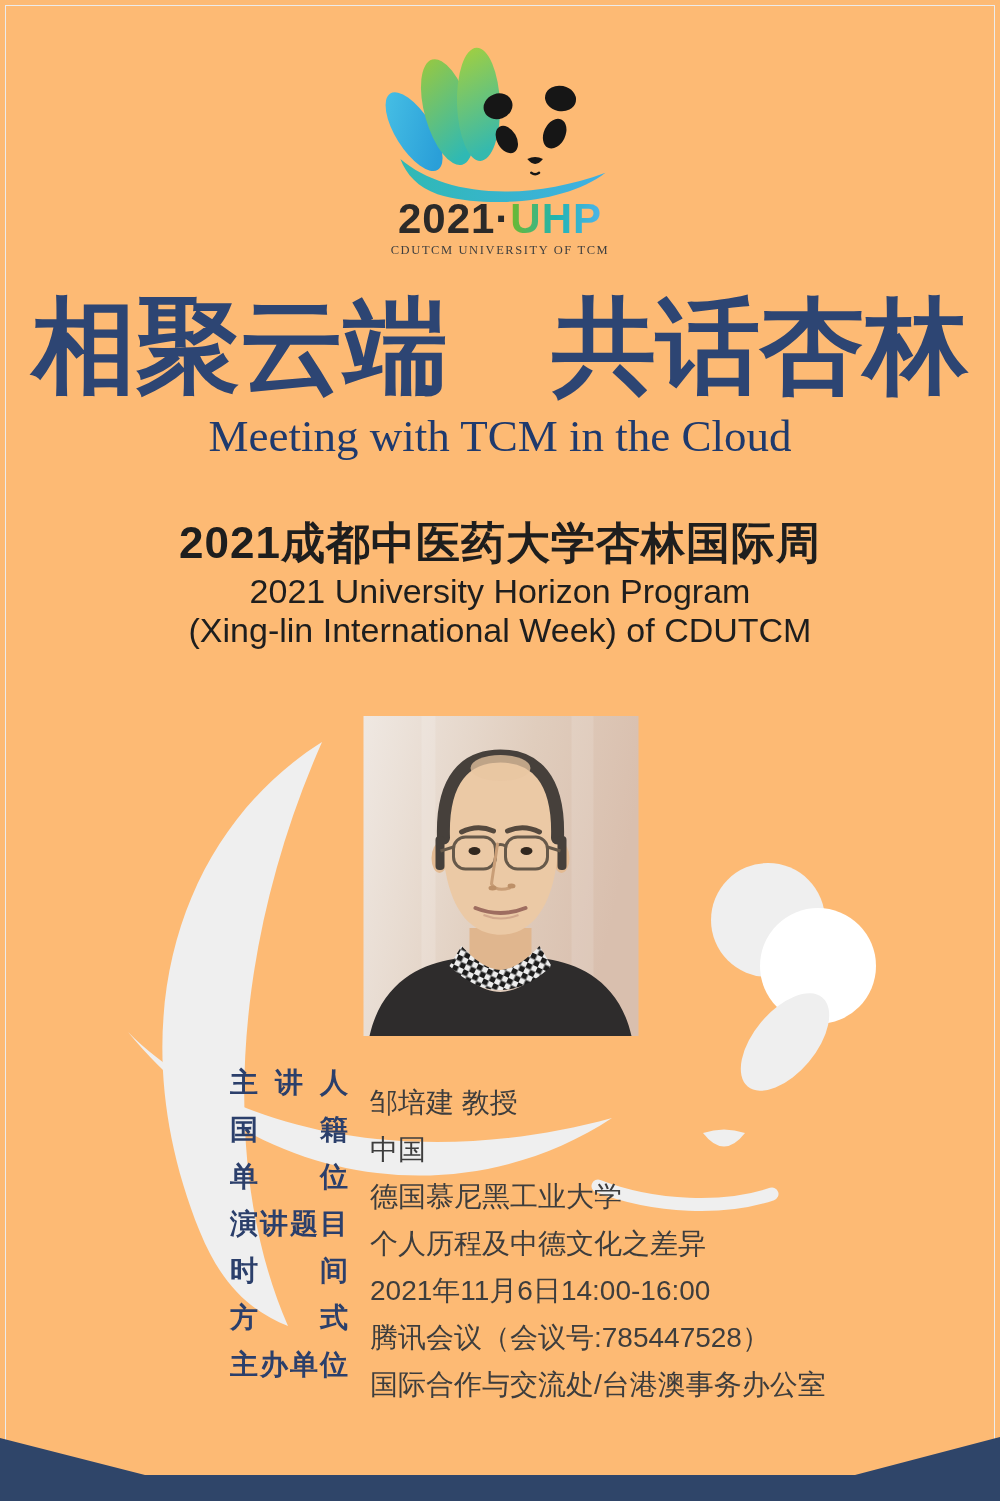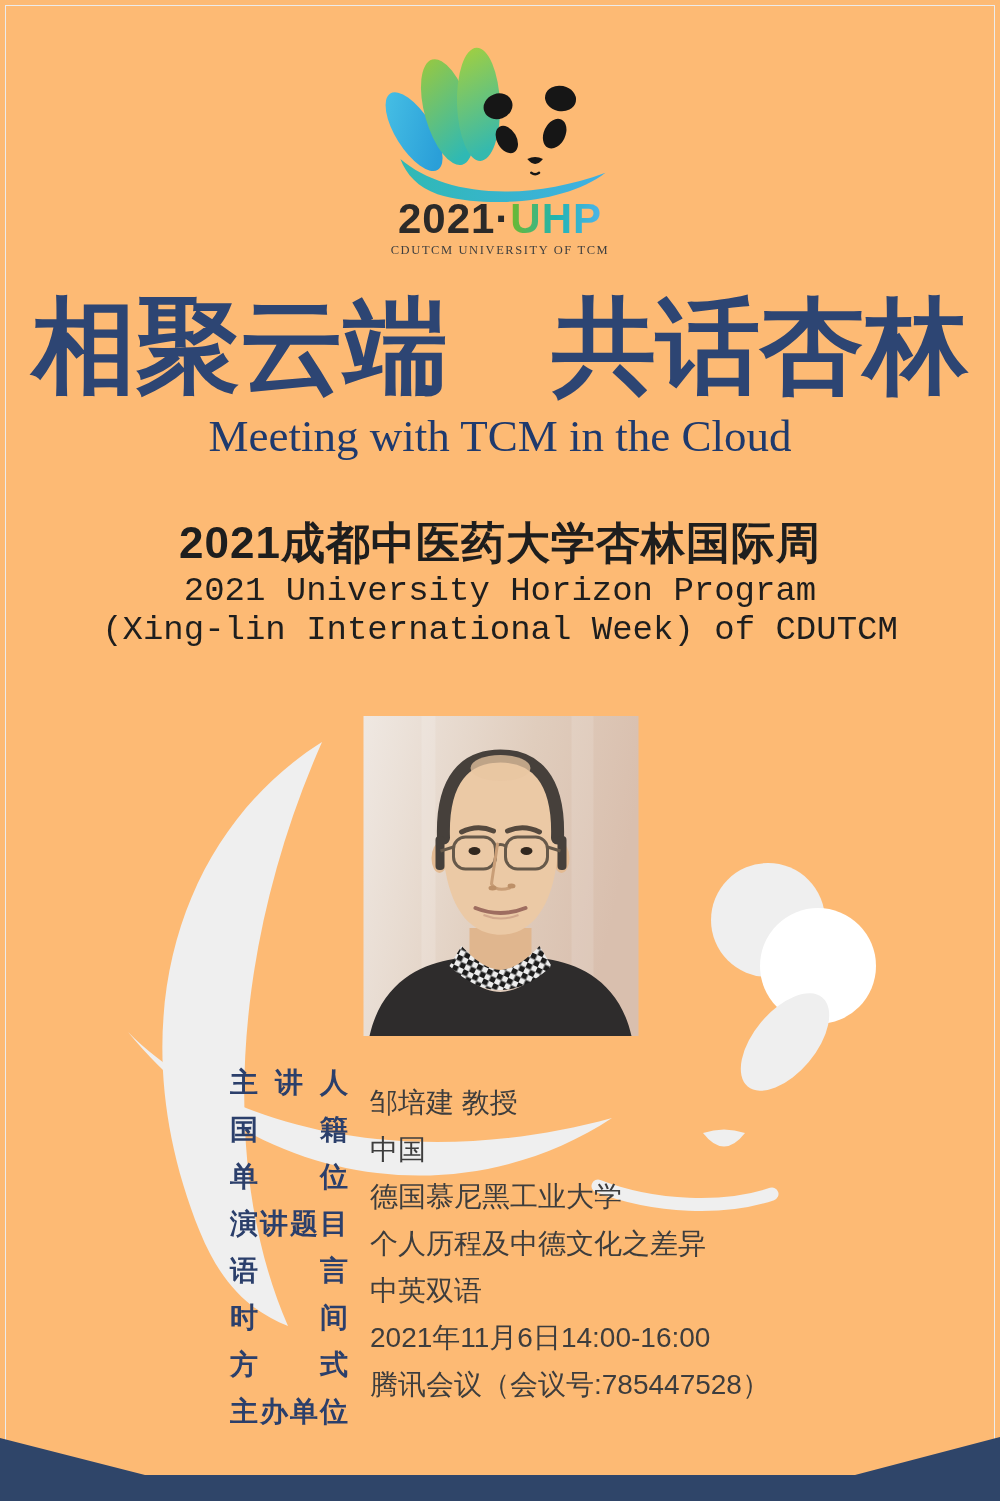"2021 University Horizon Program" .heading-en { font-family: Liberation Mono, monospace -> Liberation Sans, sans-serif }
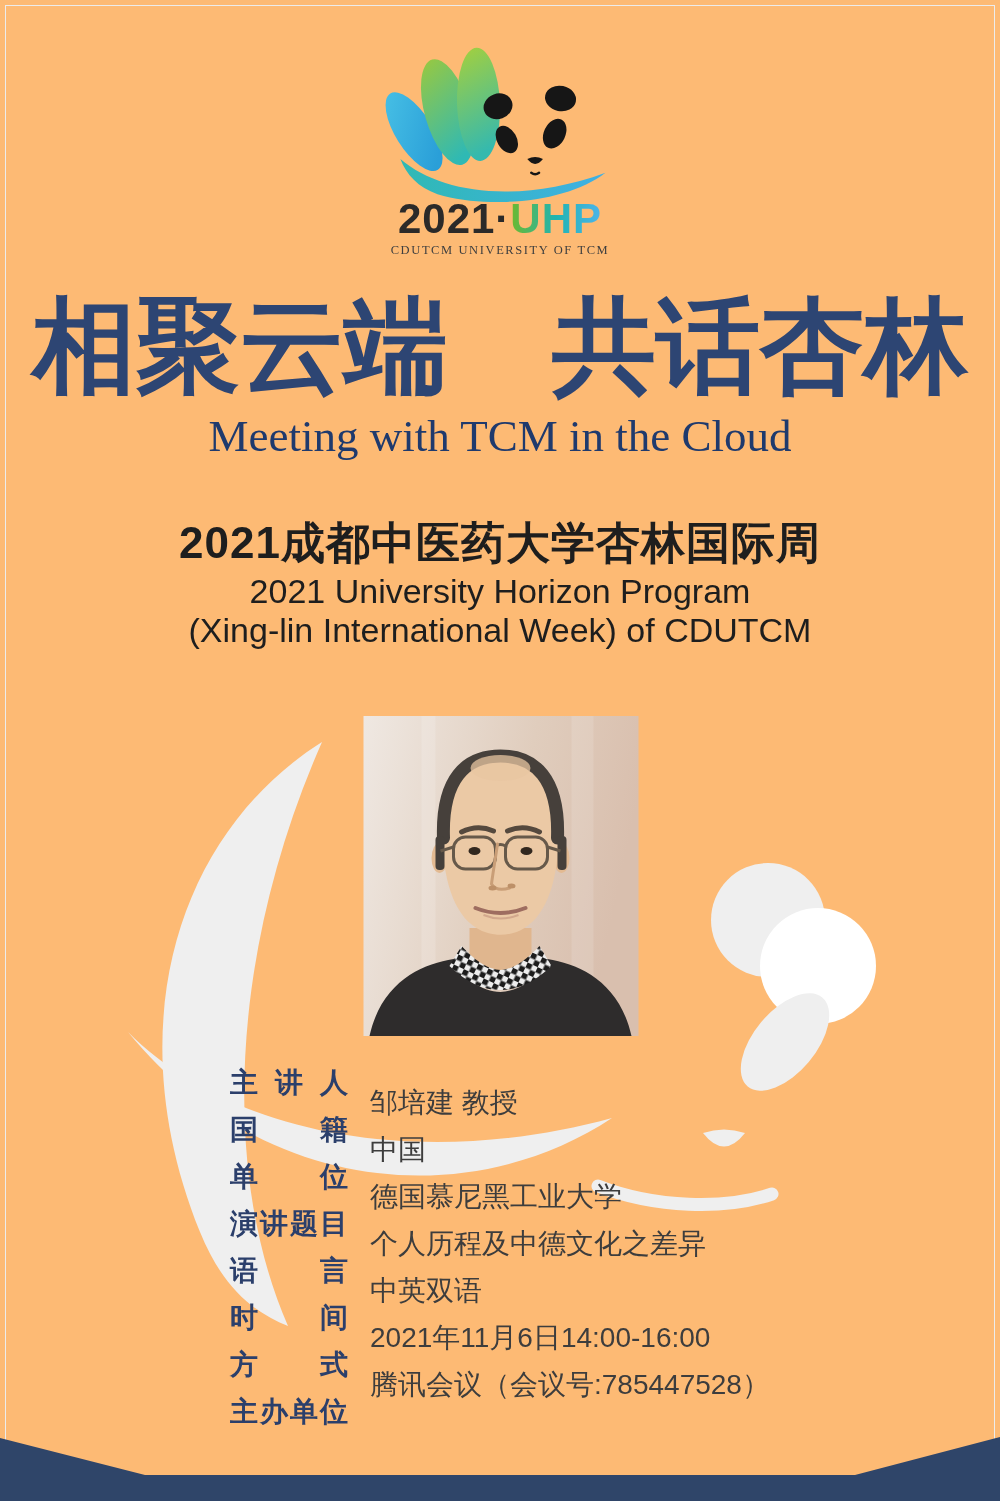"语言" div.detail-row { html: <div> <span>语言</span> <span>中英双语</span> </div> -> none }
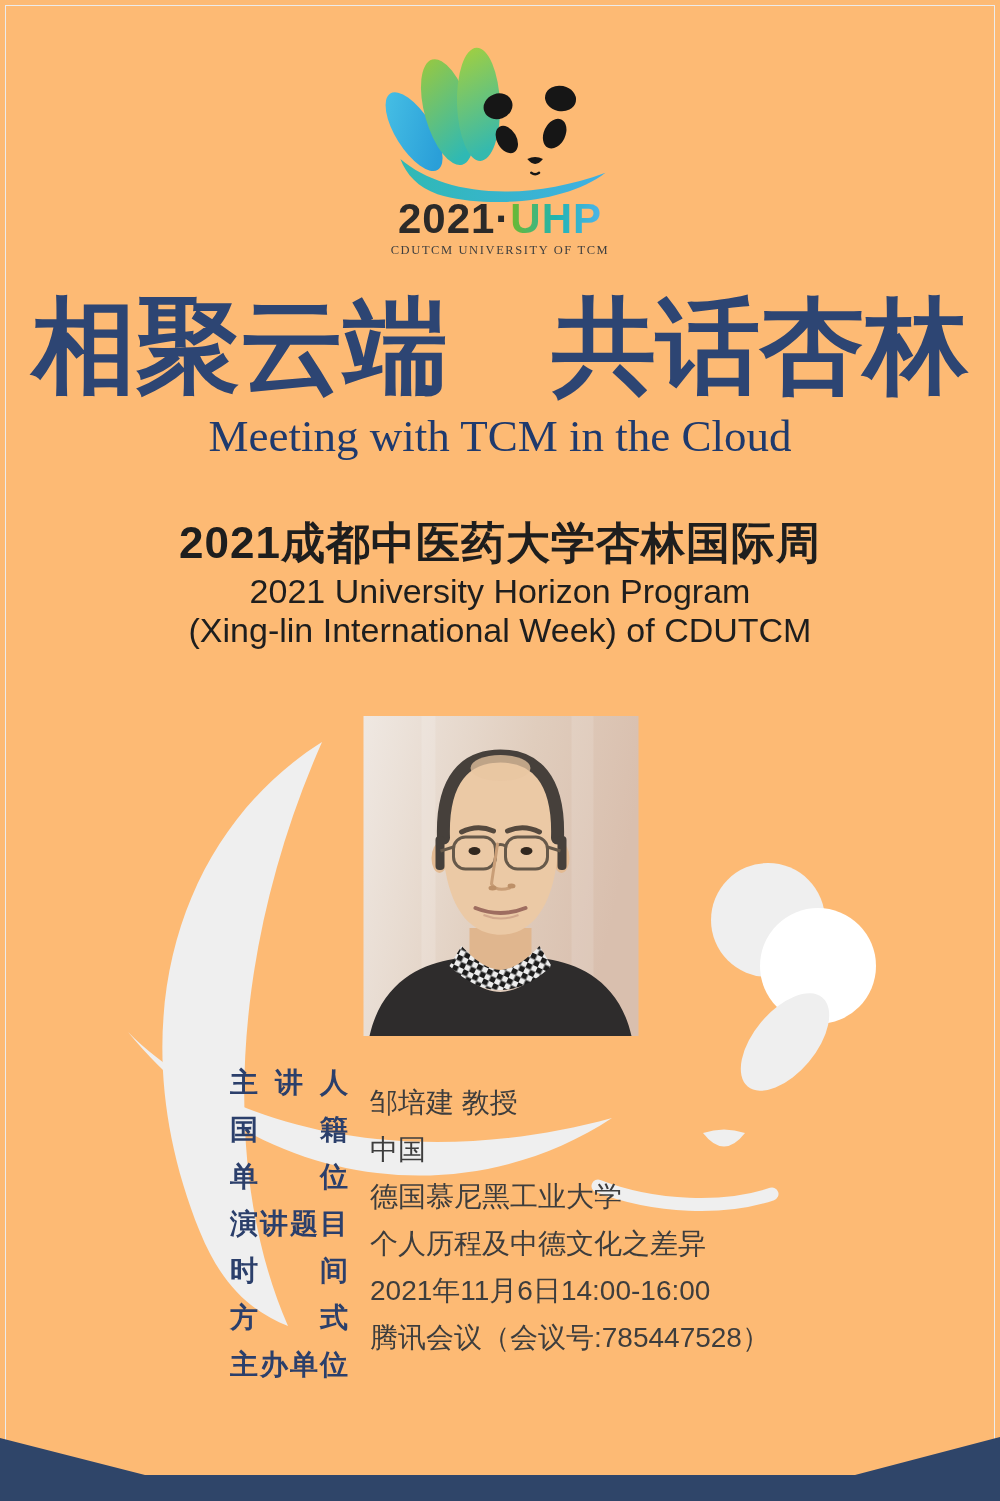"国际合作与交流处/台港澳事务办公室" span.val { html: none -> <span>国际合作与交流处/台港澳事务办公室</span> }
